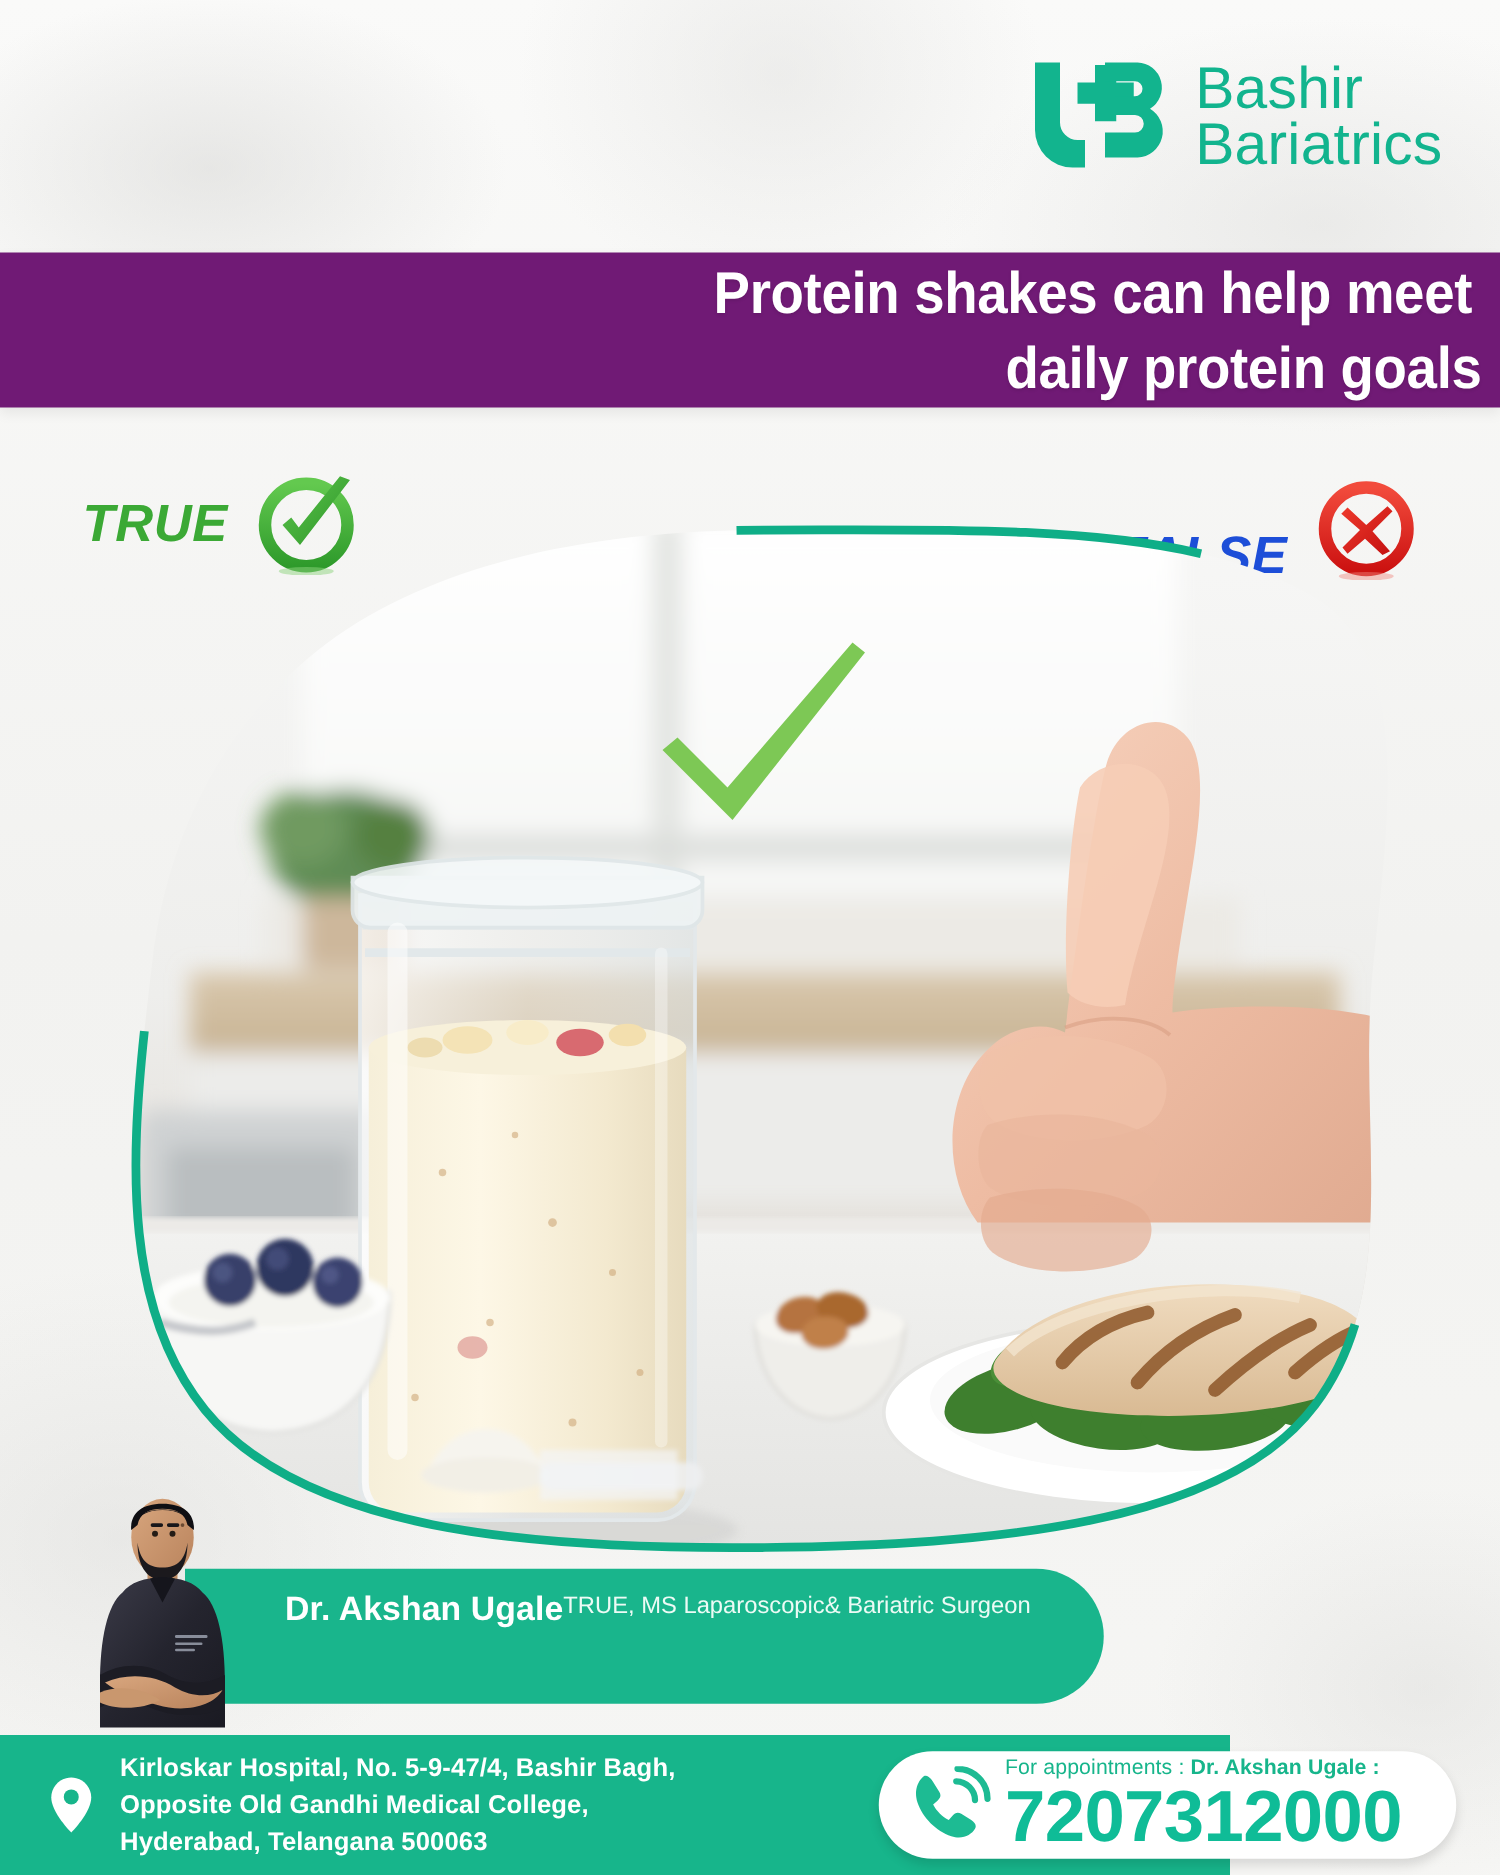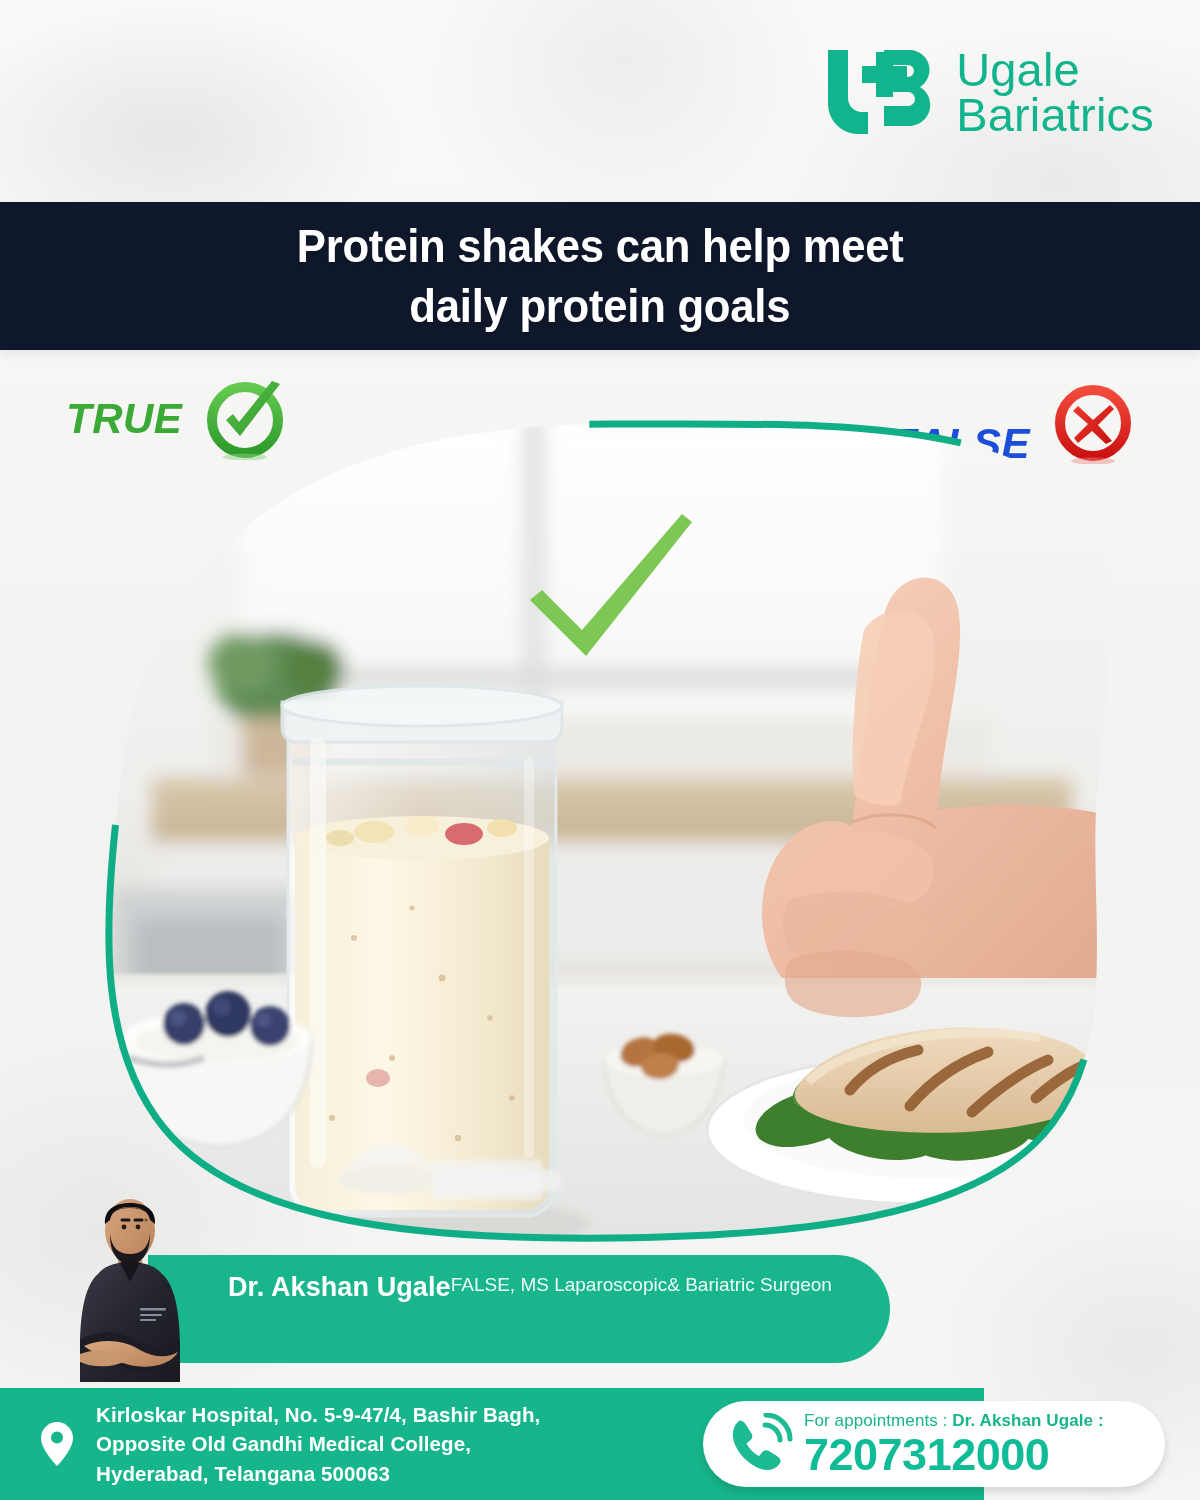"Ugale" span { text: Ugale -> Bashir }
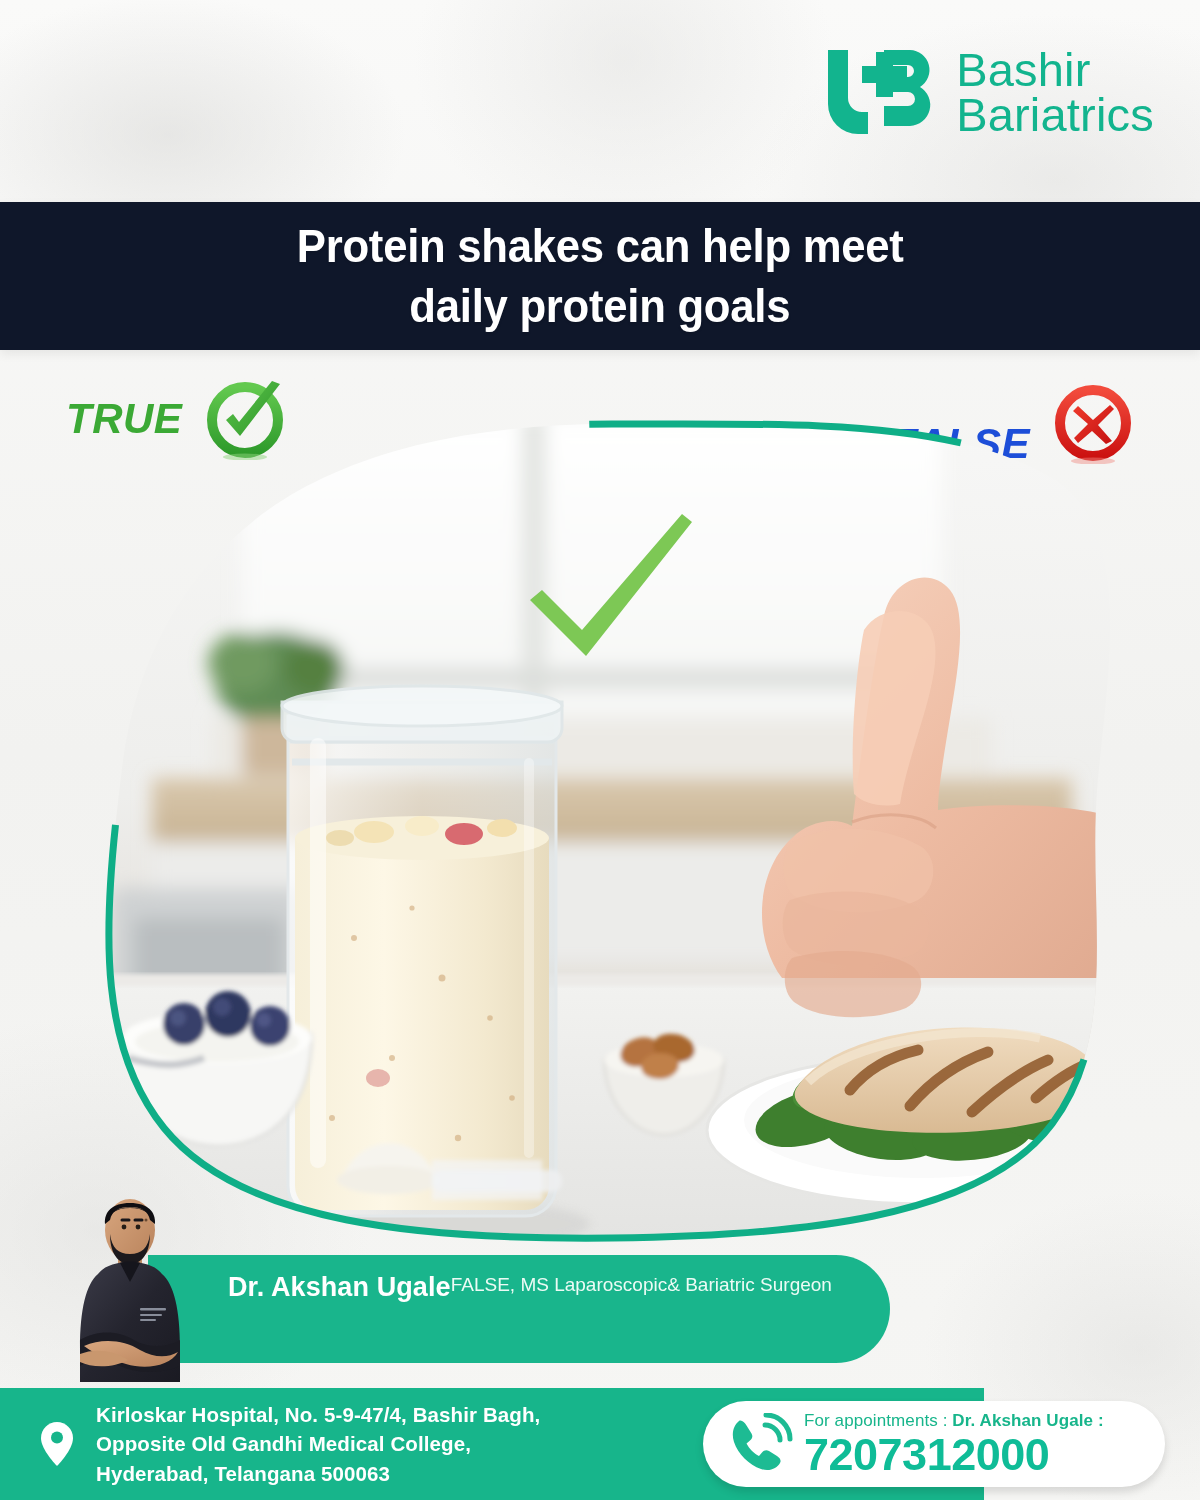"Protein shakes can help meet" .banner { align-items: center -> flex-end; background: #0f172a -> #701a75; height: 148px -> 124px }
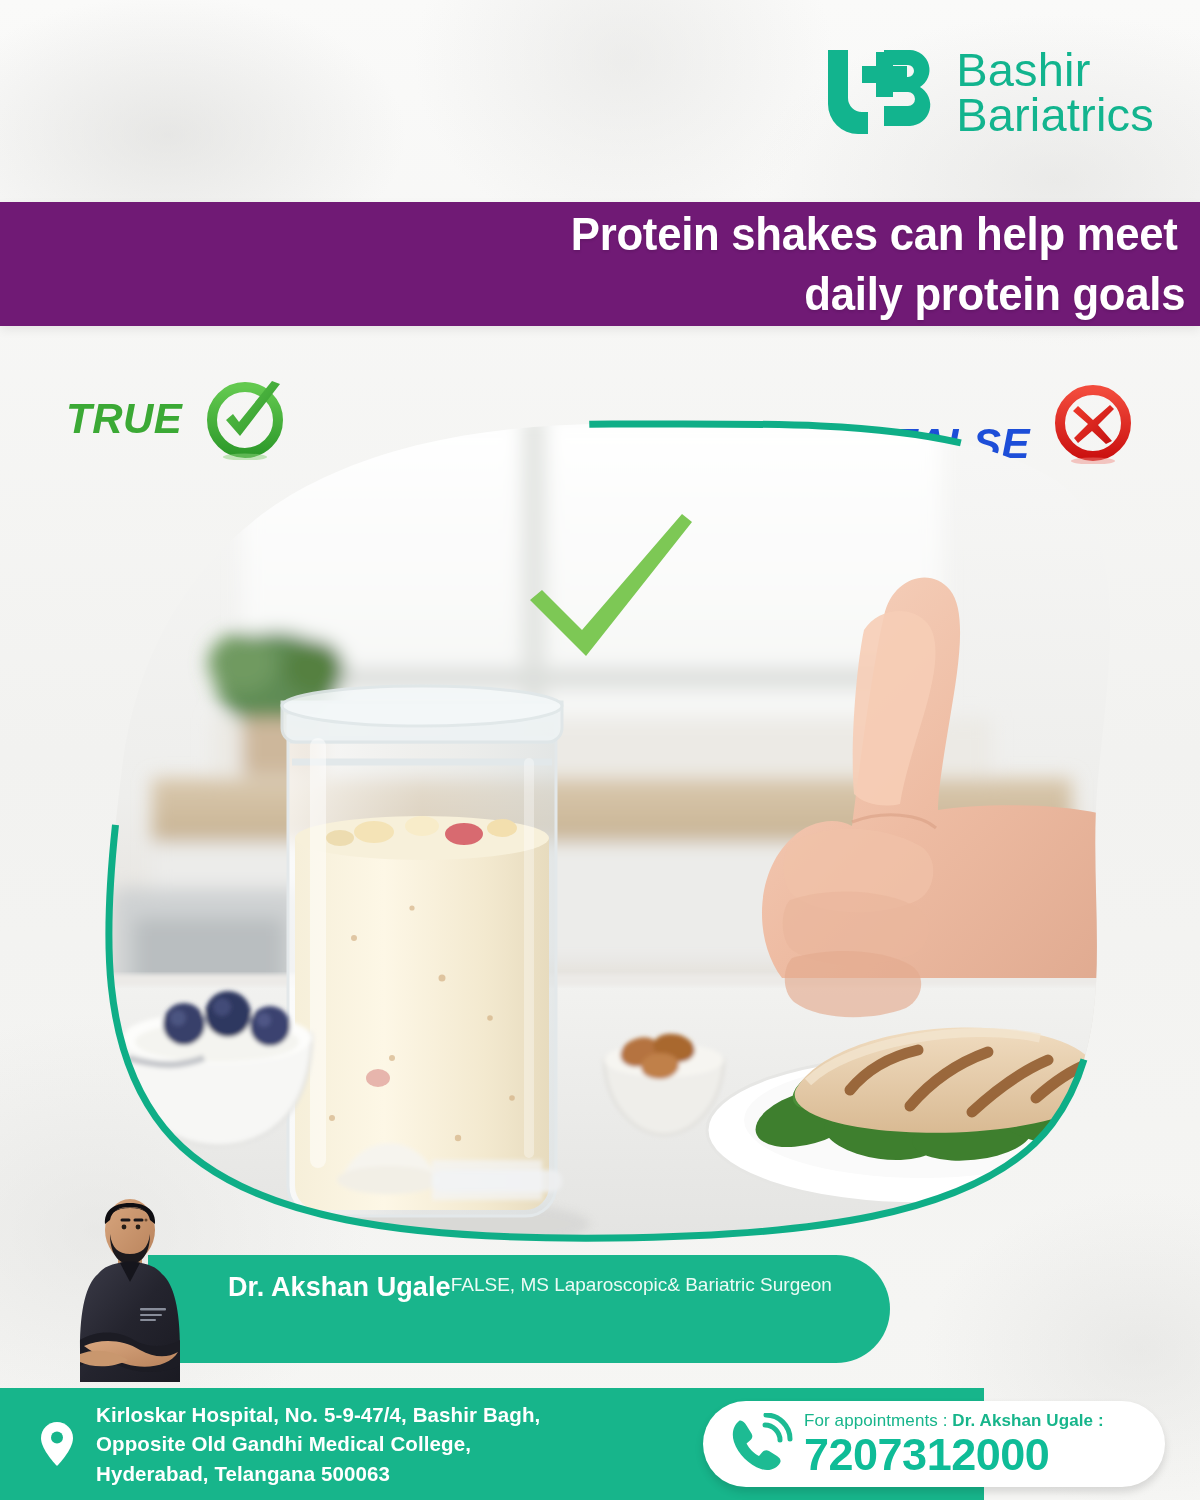"FALSE, MS Laparoscopic" div.doc-cred { text: FALSE -> TRUE }
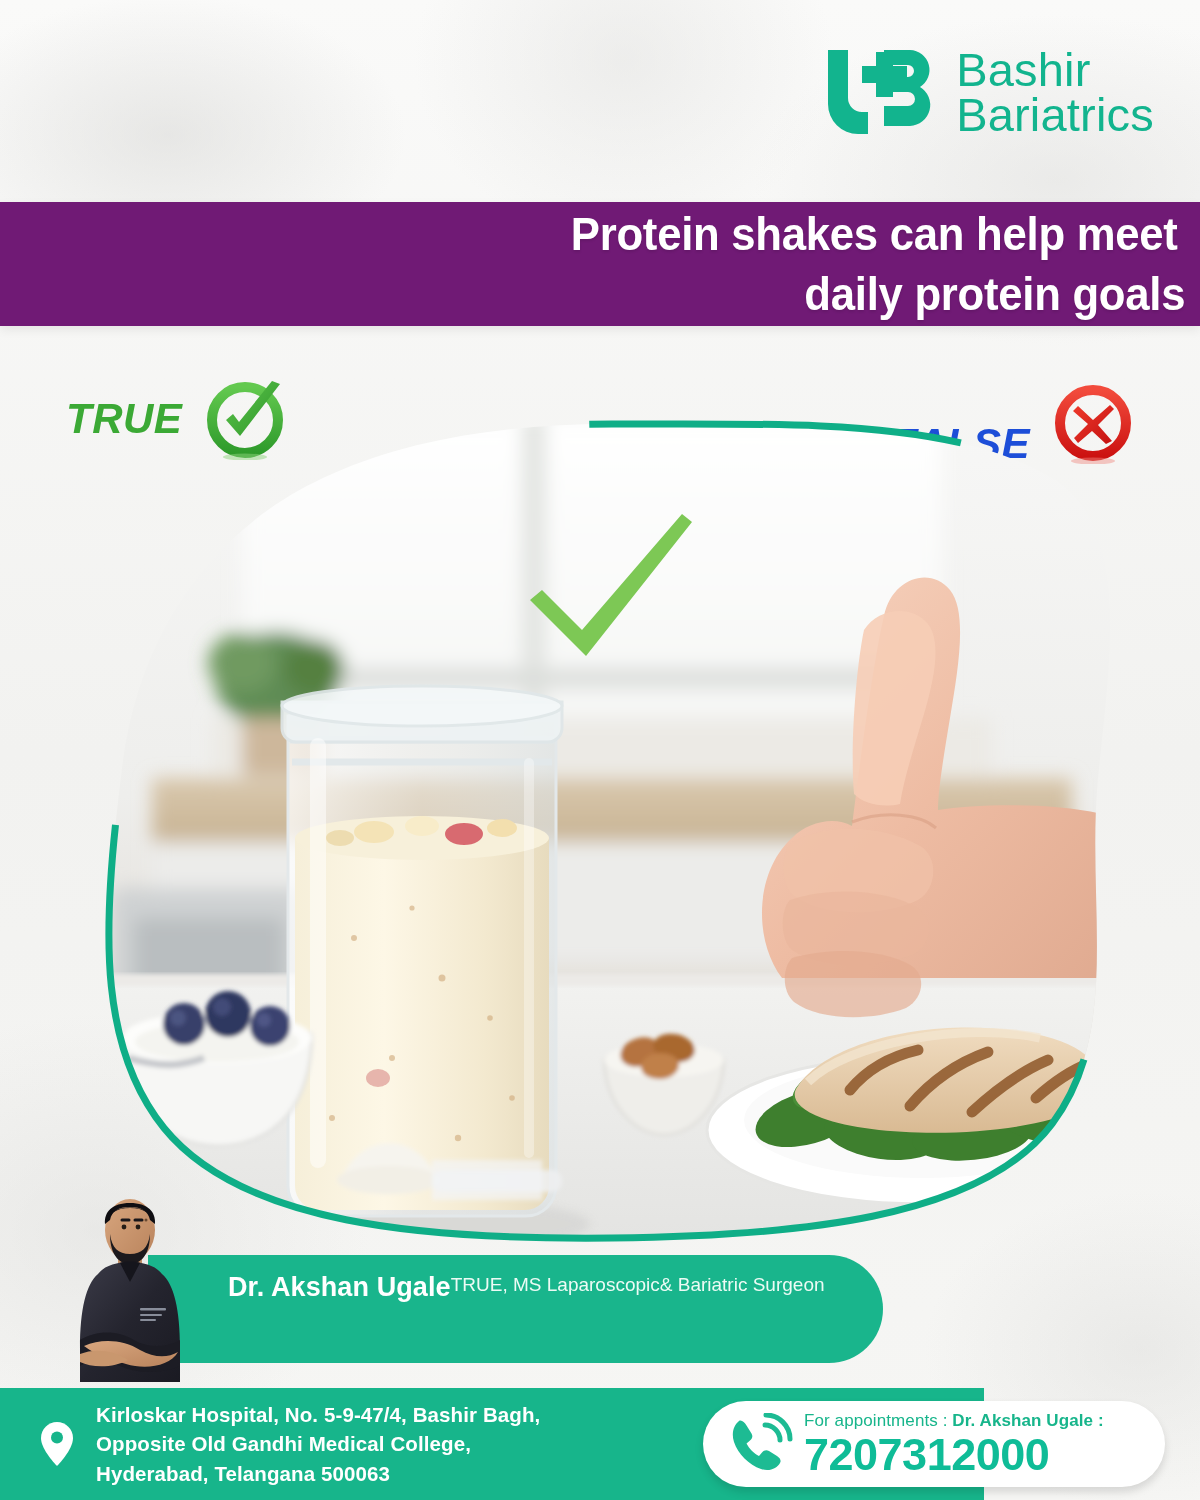"7207312000" .phone-number { font-size: 45px -> 58px; text-align: none -> center }
